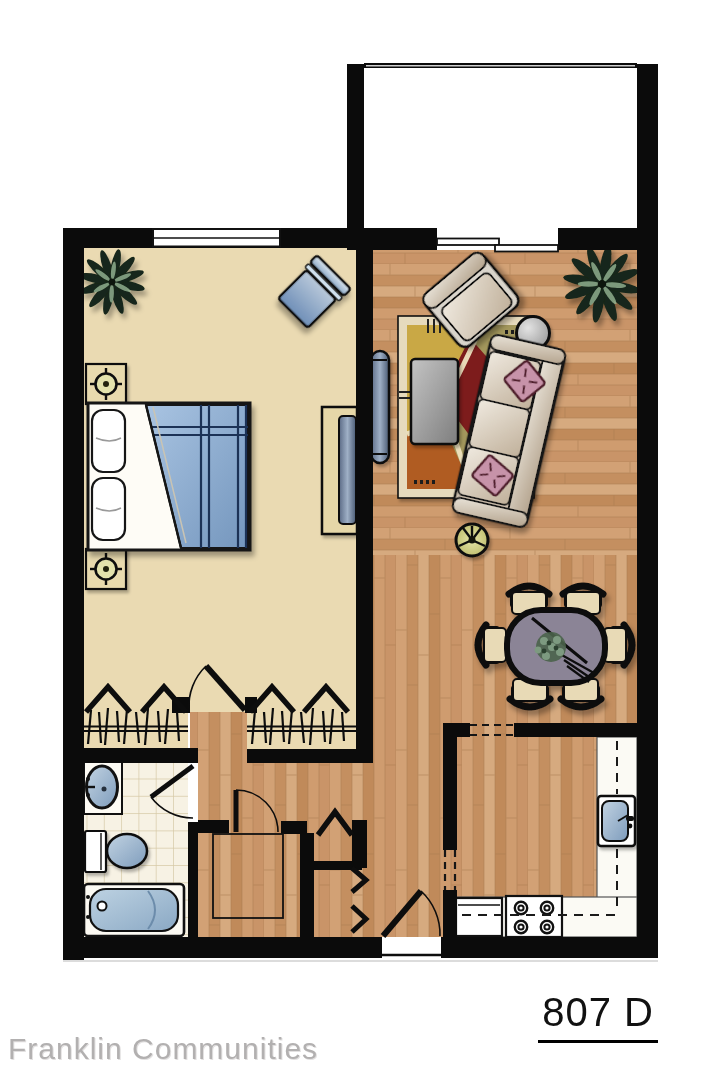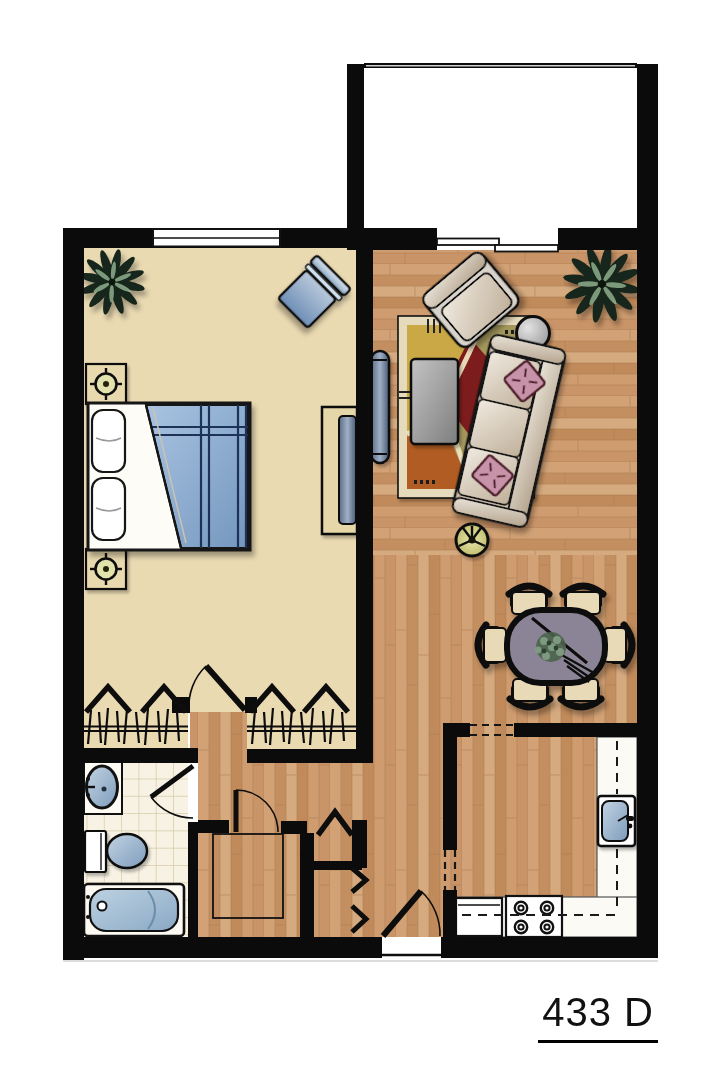"433 D" div.unit-label { text: 433 -> 807 }
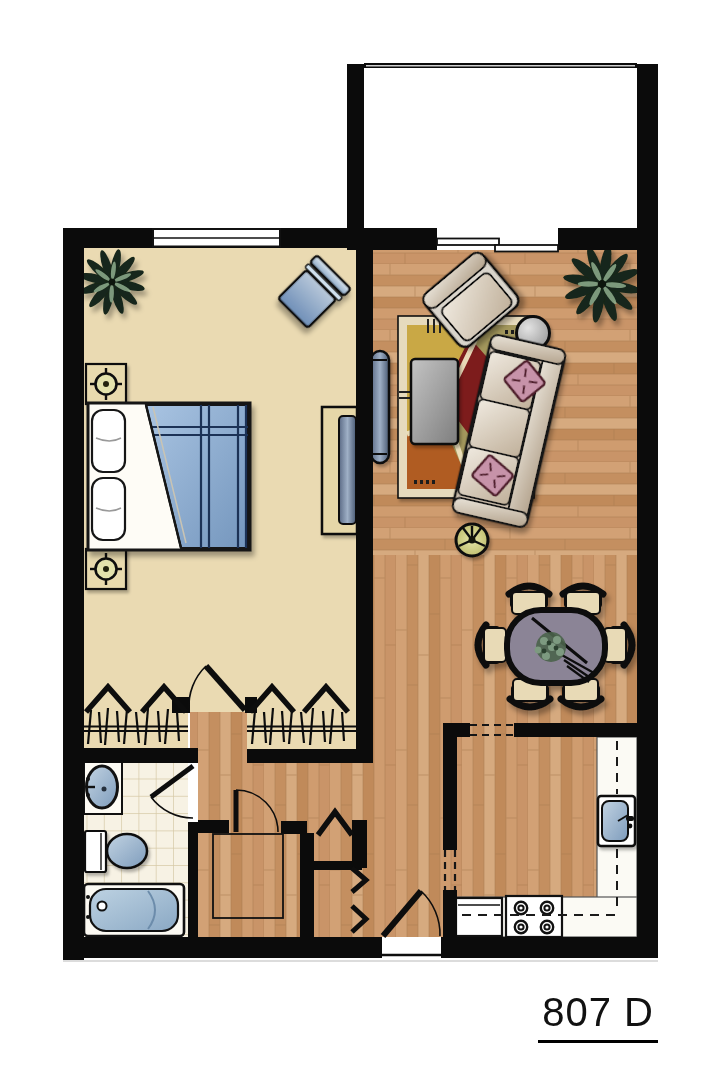"Franklin Communities" div.brand-label { html: none -> <div>Franklin Communities</div> }
